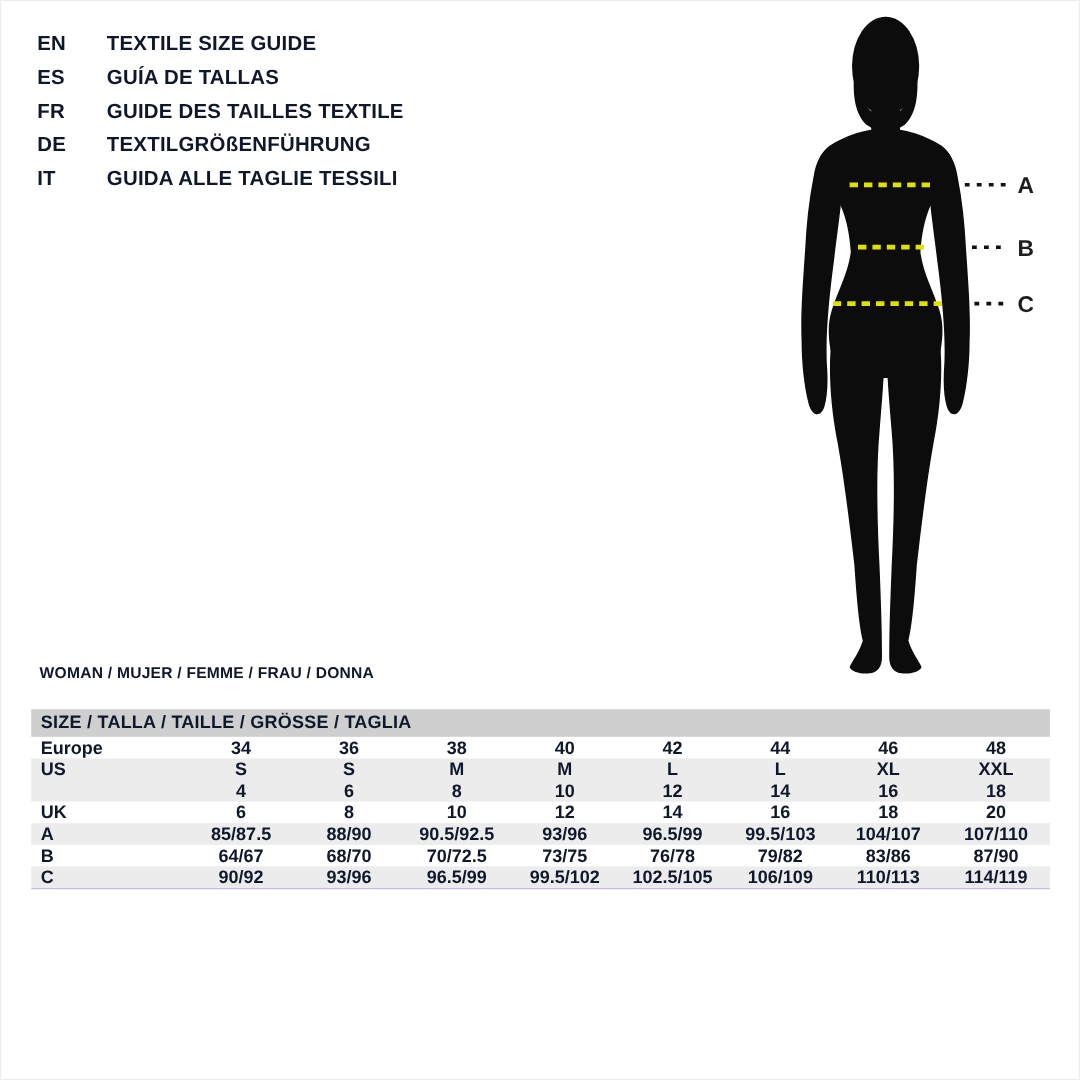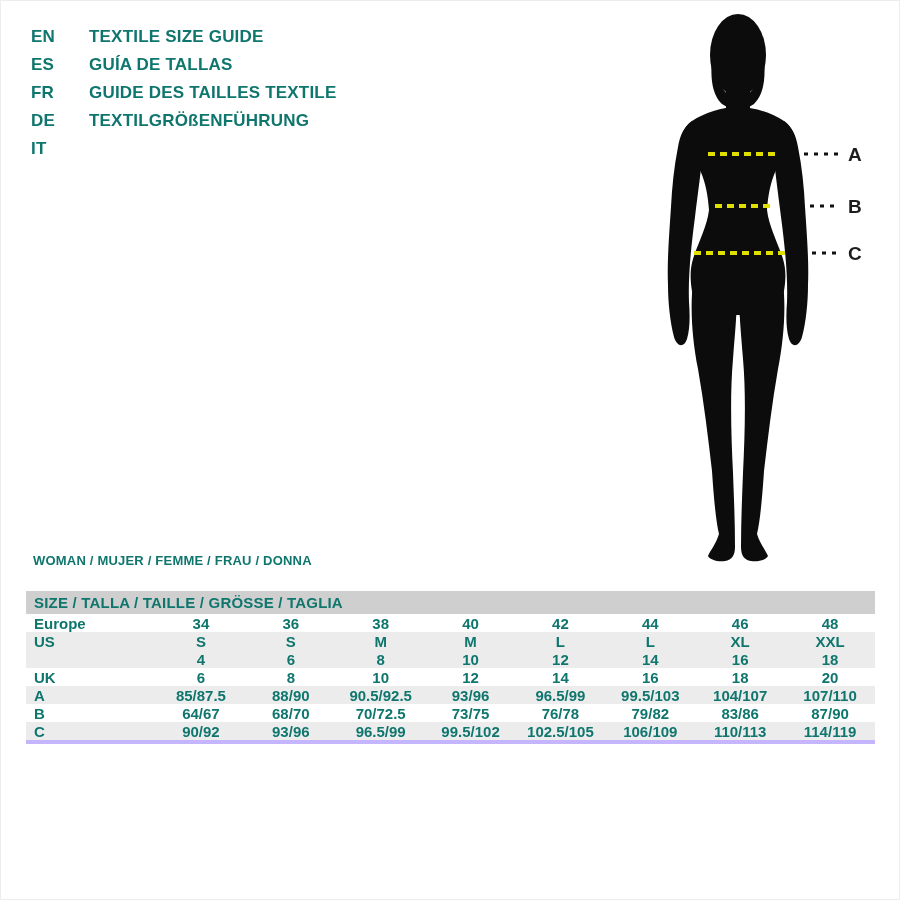"EN" .page { color: #0f766e -> #0f172a }
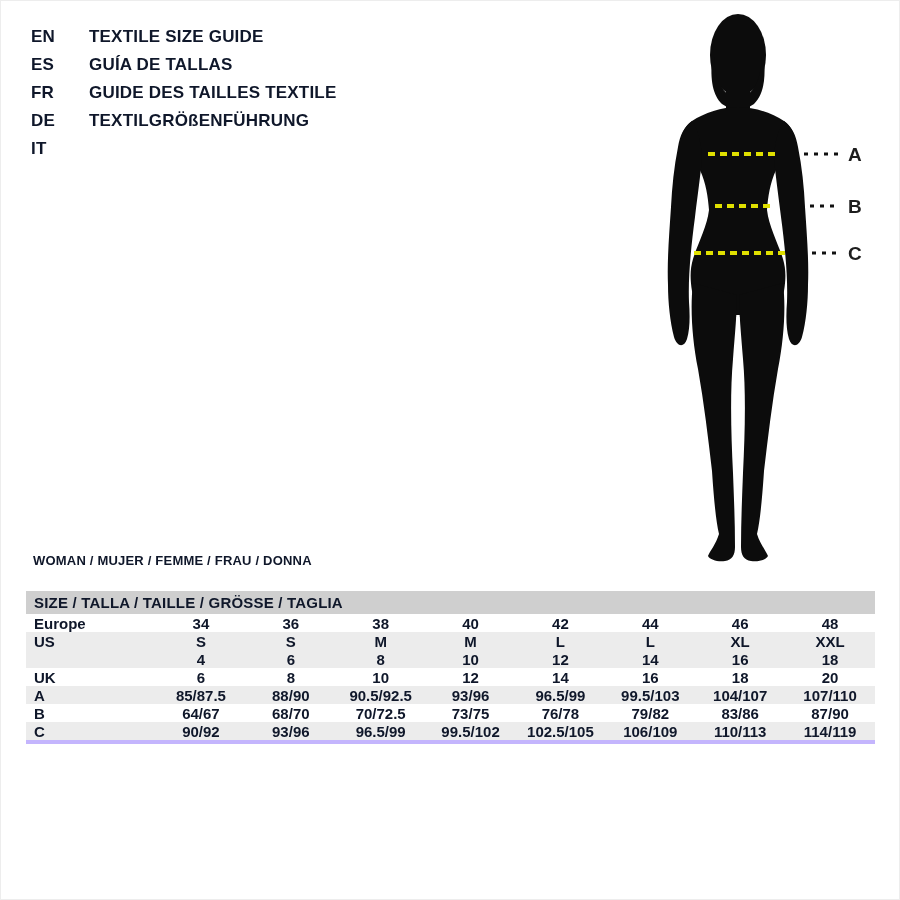"GUIDA ALLE TAGLIE TESSILI" span.lang-label { html: none -> <span>GUIDA ALLE TAGLIE TESSILI</span> }
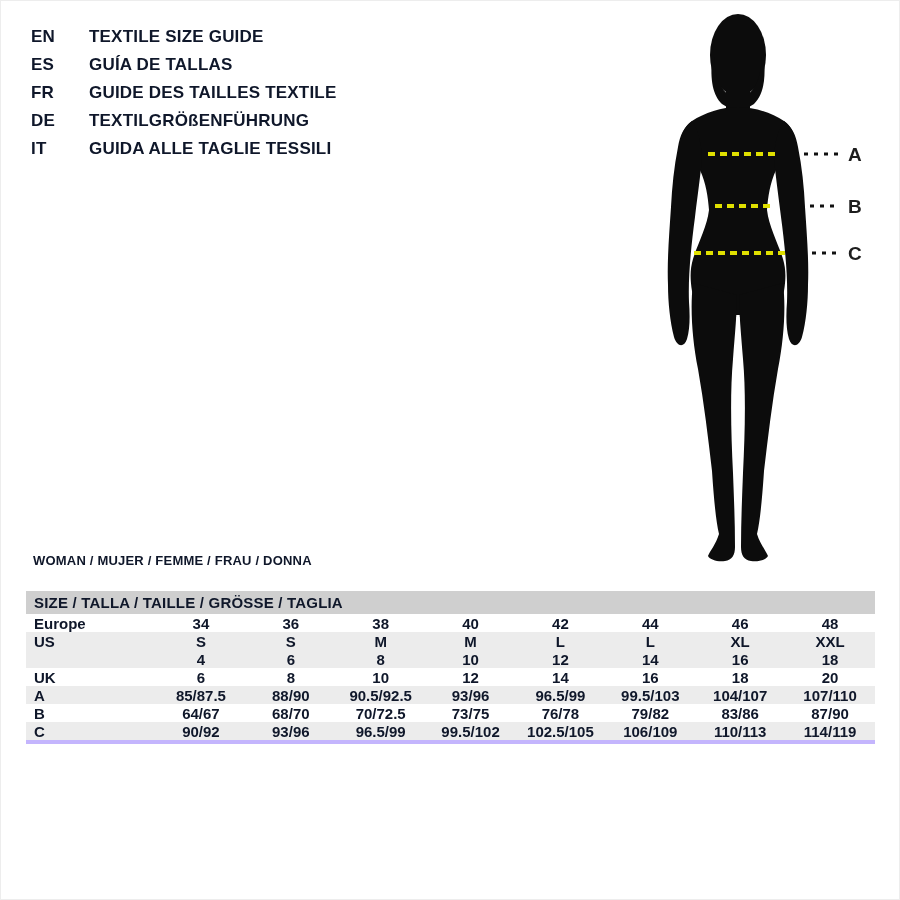"SIZE / TALLA / TAILLE" .size-table { border-bottom: 4px solid #c4b5fd -> 1px solid #c4b5fd }
